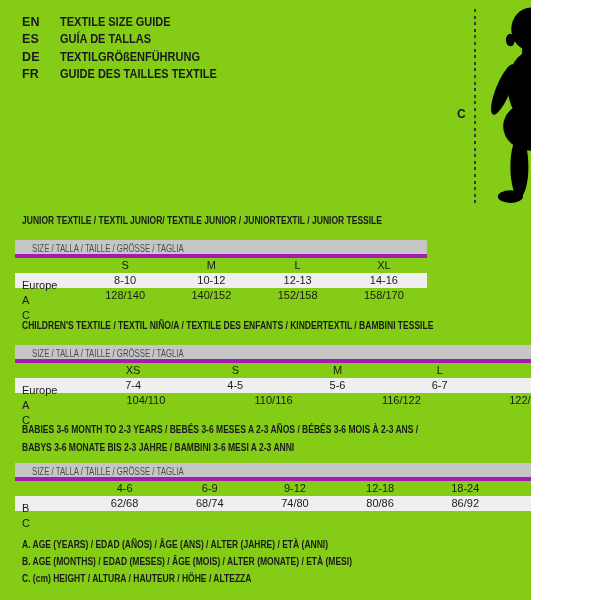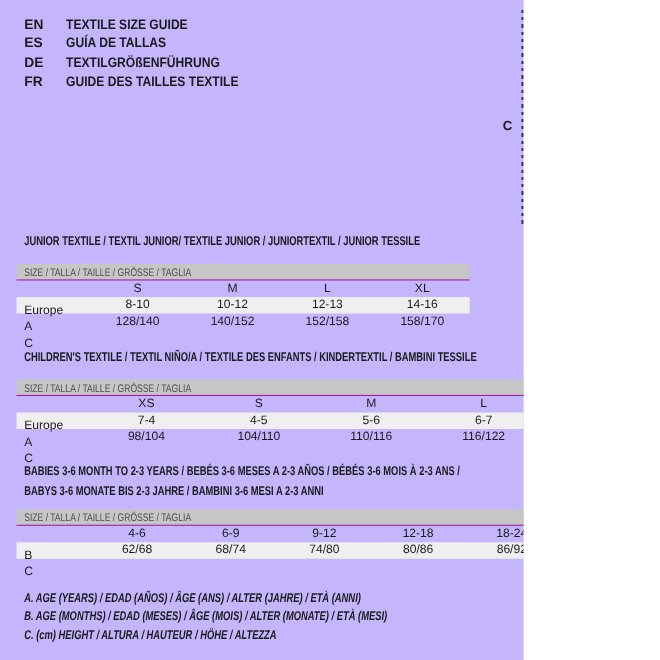"EN" .canvas { background: #c4b5fd -> #84cc16; width: 476px -> 531px }
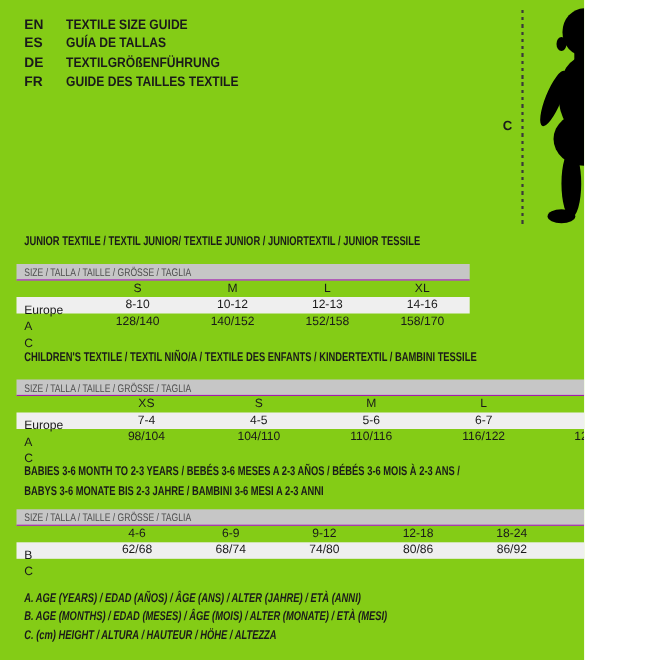"SIZE / TALLA / TAILLE" .tbl-head { border-bottom: 1px solid #a21caf -> 4px solid #a21caf; padding-left: 7px -> 17px }
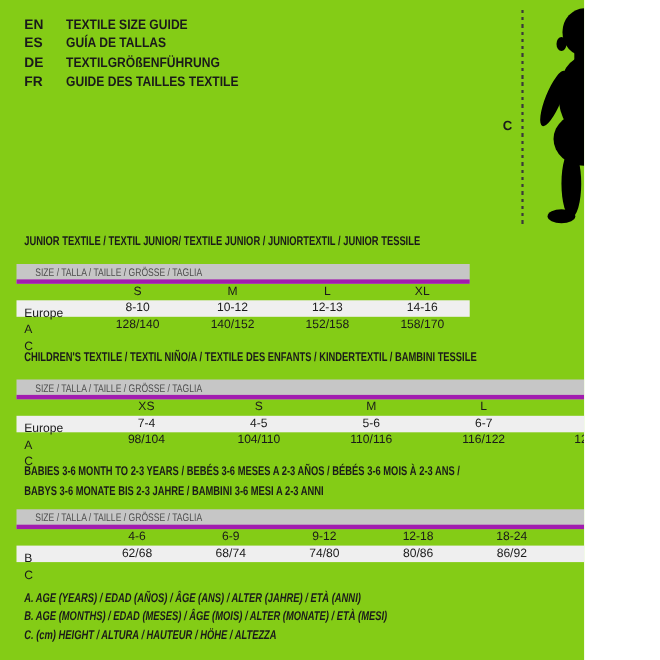"98/104" span.cell { html: <span>98/104</span> -> none }
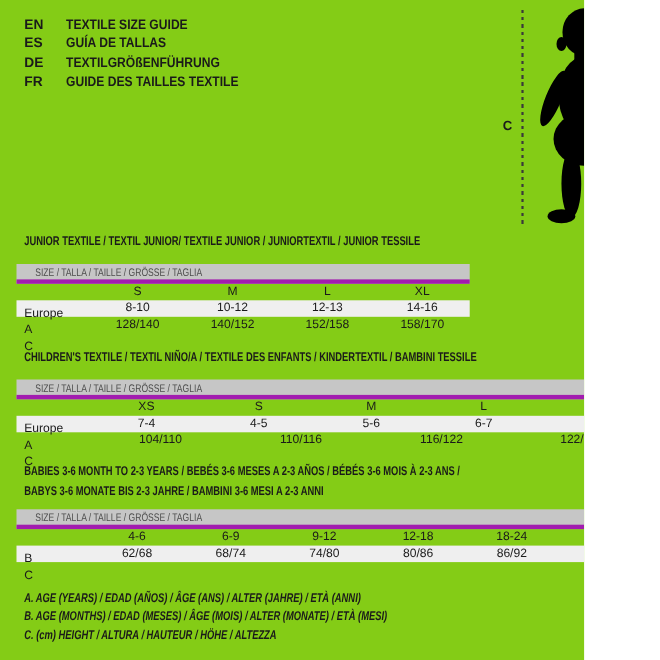"A. AGE (YEARS) / EDAD" .footnotes { font-style: italic -> none }
